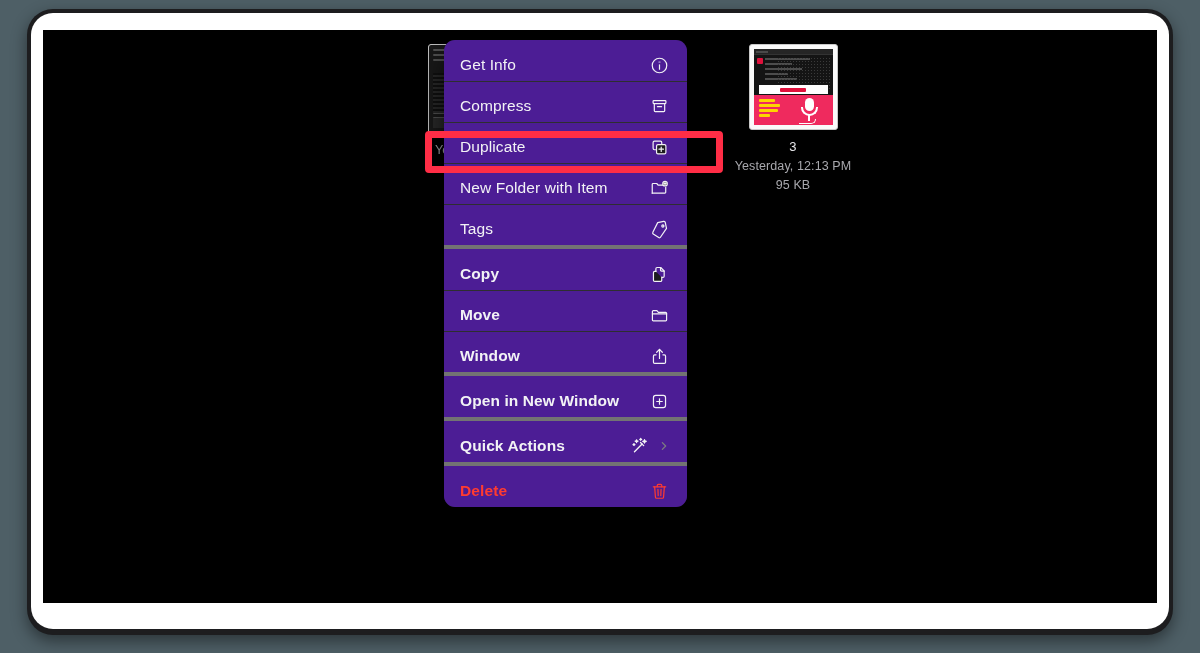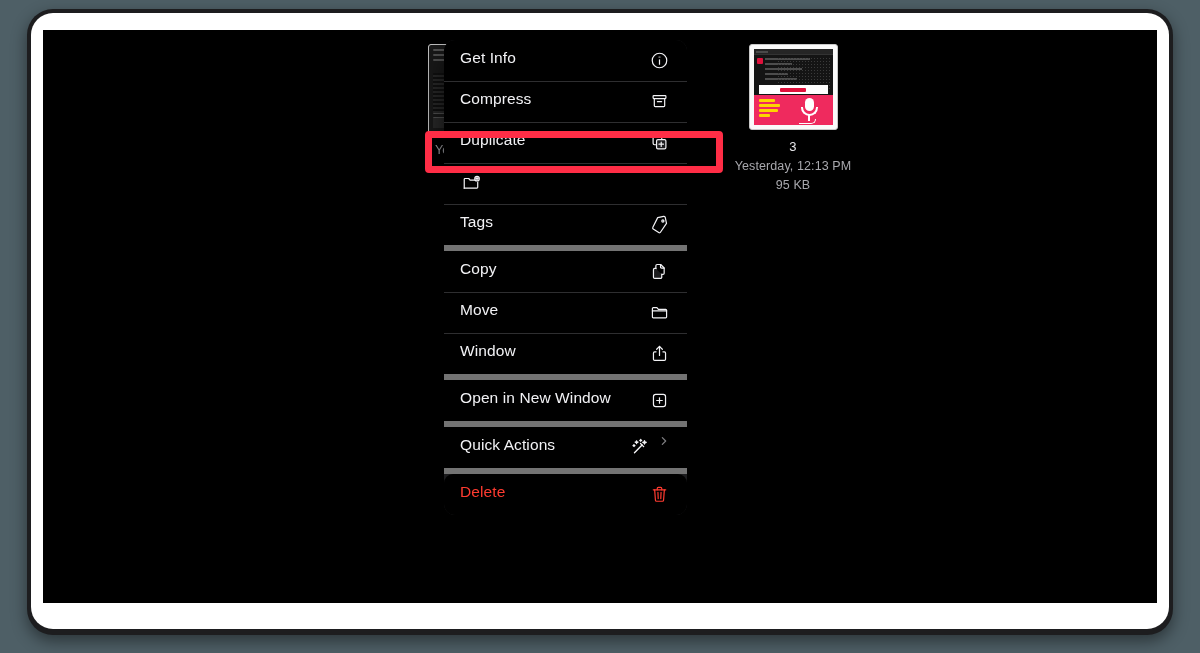"Get Info" .menu-item { align-items: flex-start -> center; background: #000000 -> #4c1d95 }
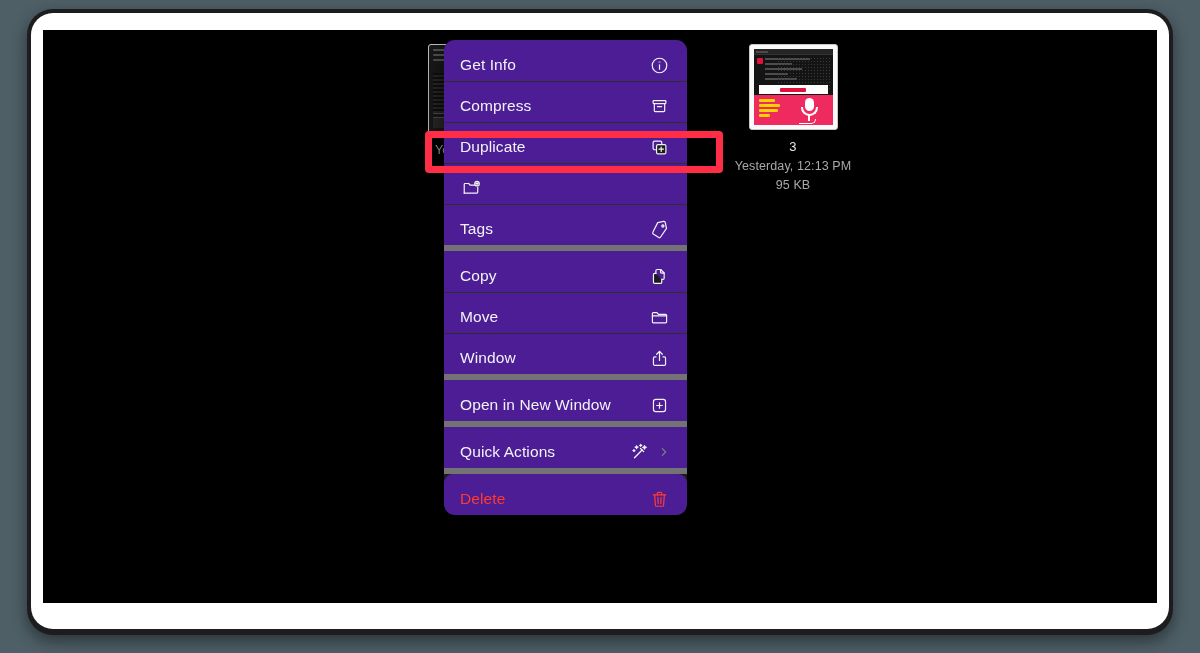"New Folder with Item" span.label { html: none -> <span>New Folder with Item</span> }
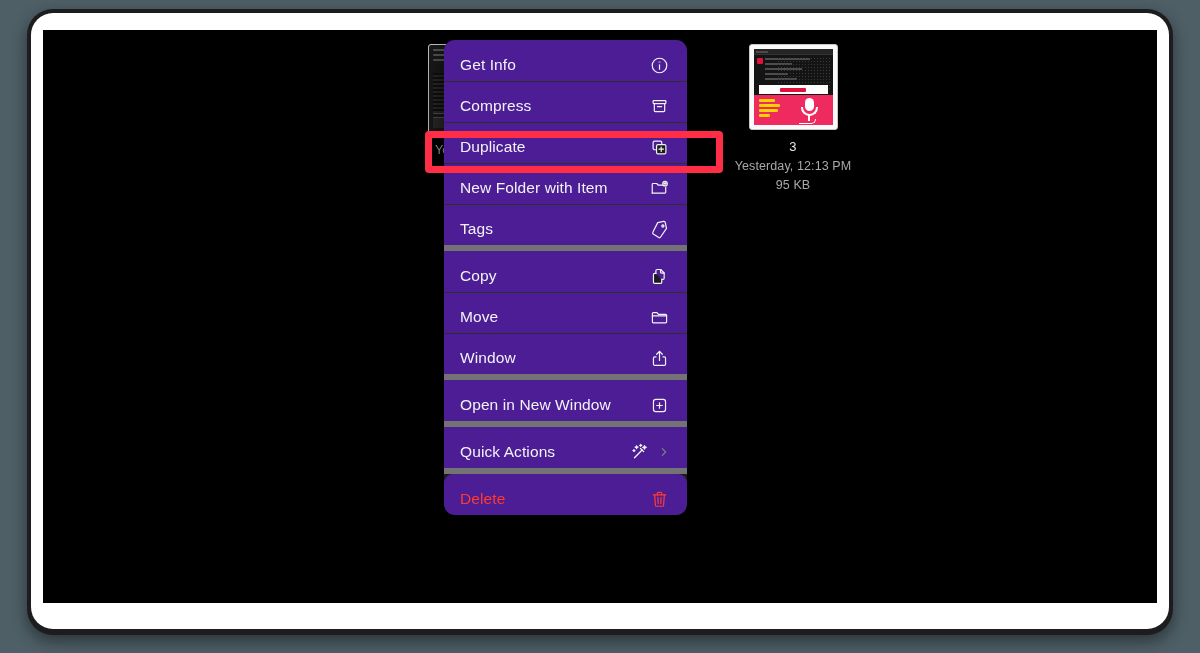"Copy" .menu-group + .menu-group { border-top: 6px solid #737373 -> 4px solid #737373; font-weight: none -> bold }
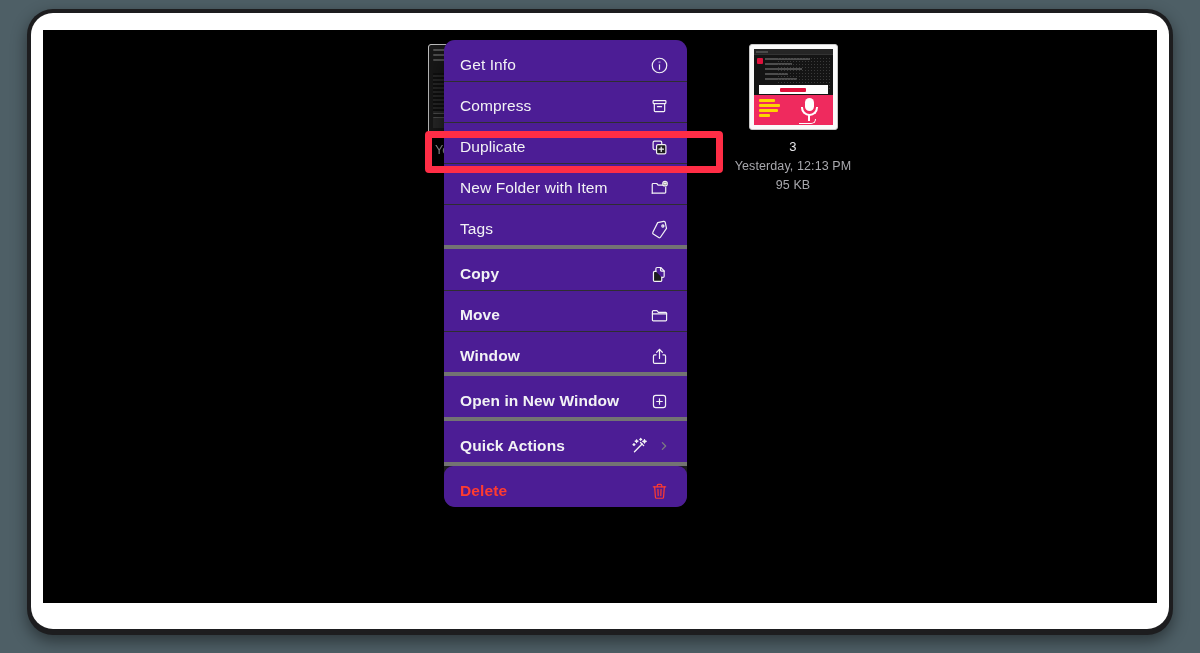"Delete" .menu-item.destructive { border-radius: 9px -> none }
